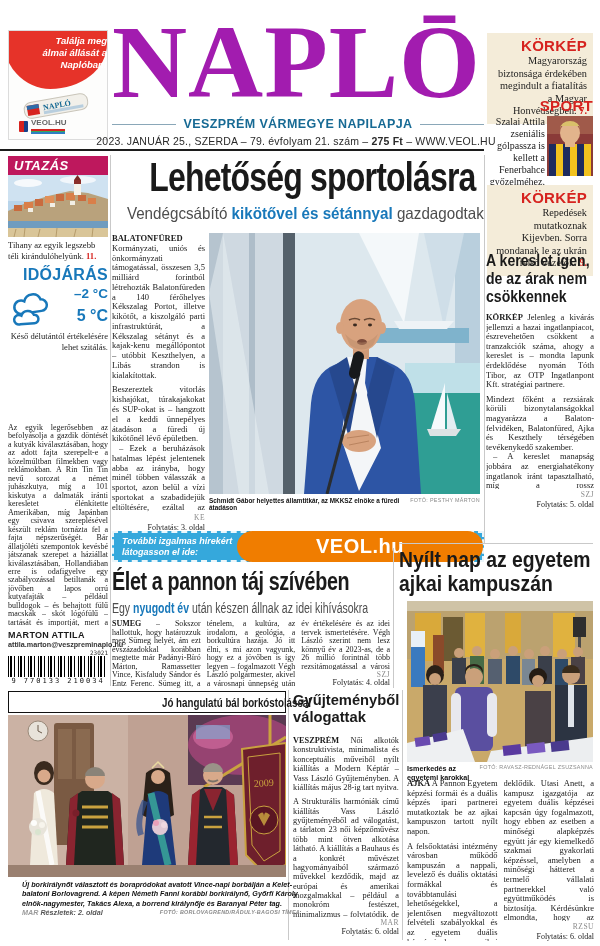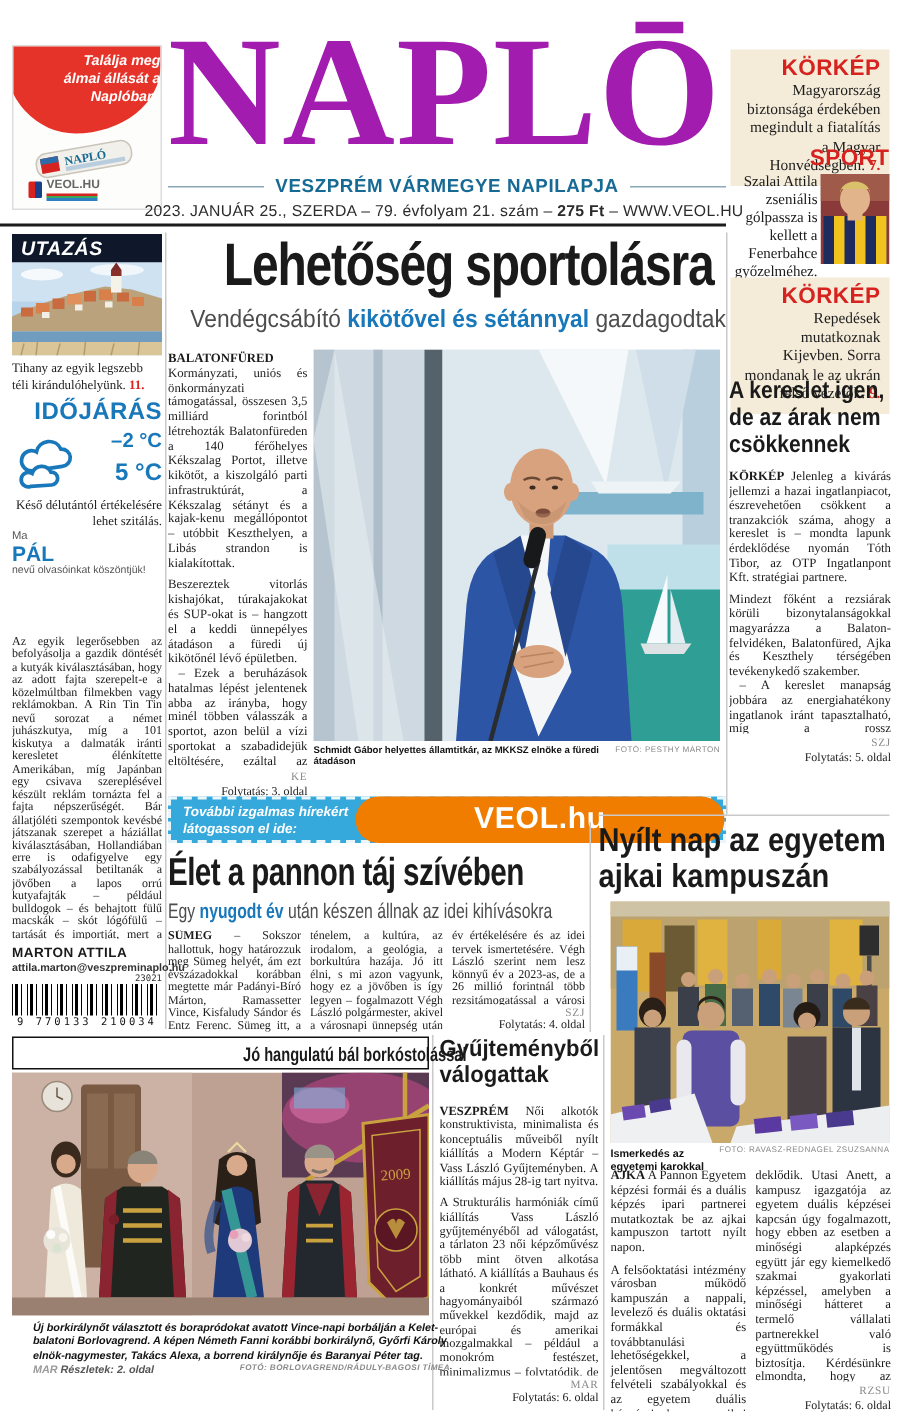"UTAZÁS" .banner-red { background: #0f172a -> #be185d }
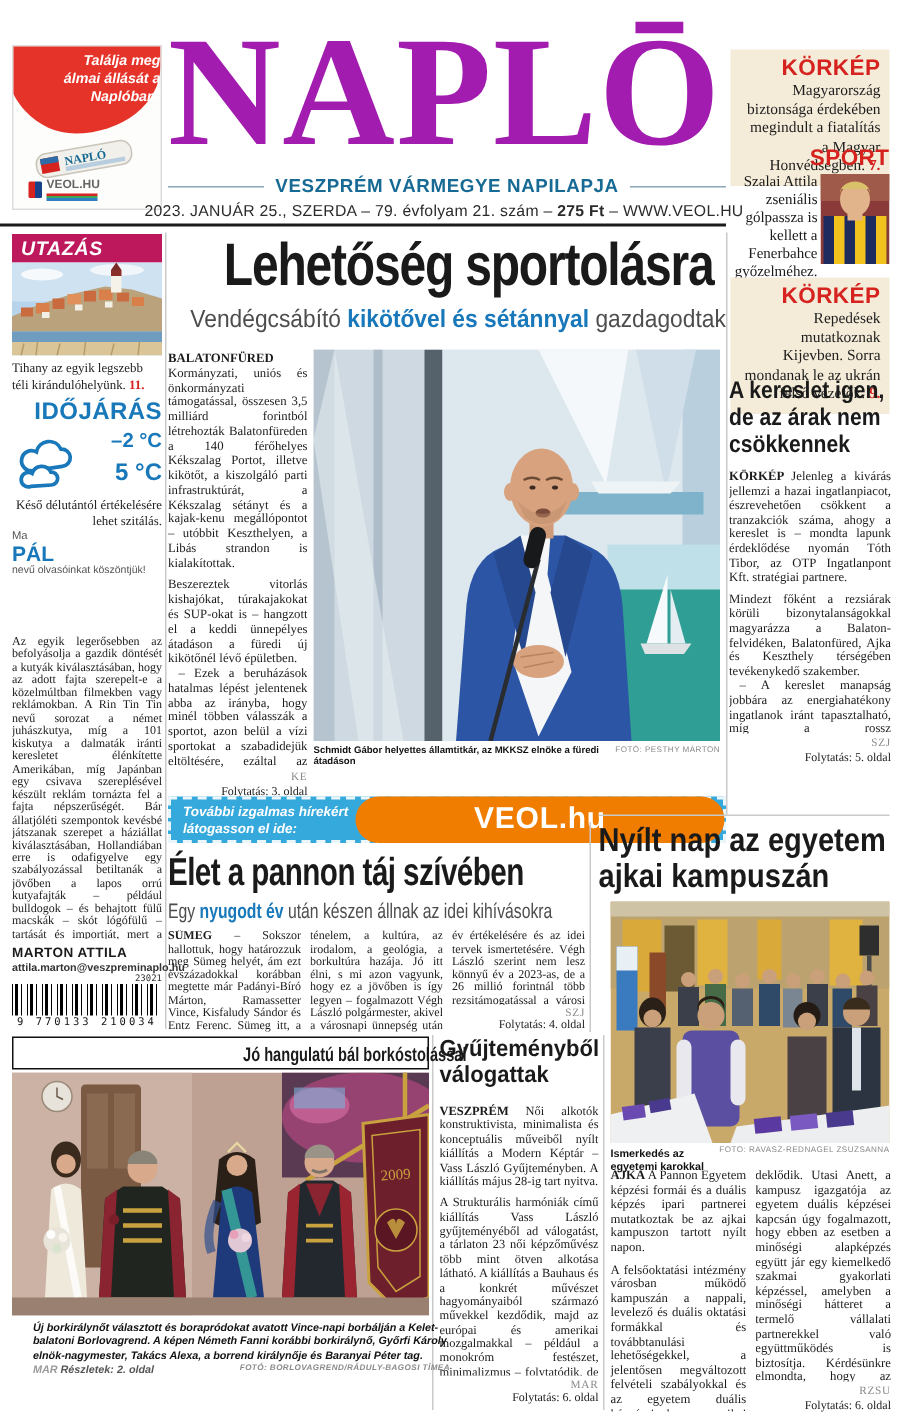"Ma" div.abs { html: <div> <div>Ma</div> <div>PÁL</div> <div>nevű olvasóinkat köszöntjük!</div> </div> -> none }
